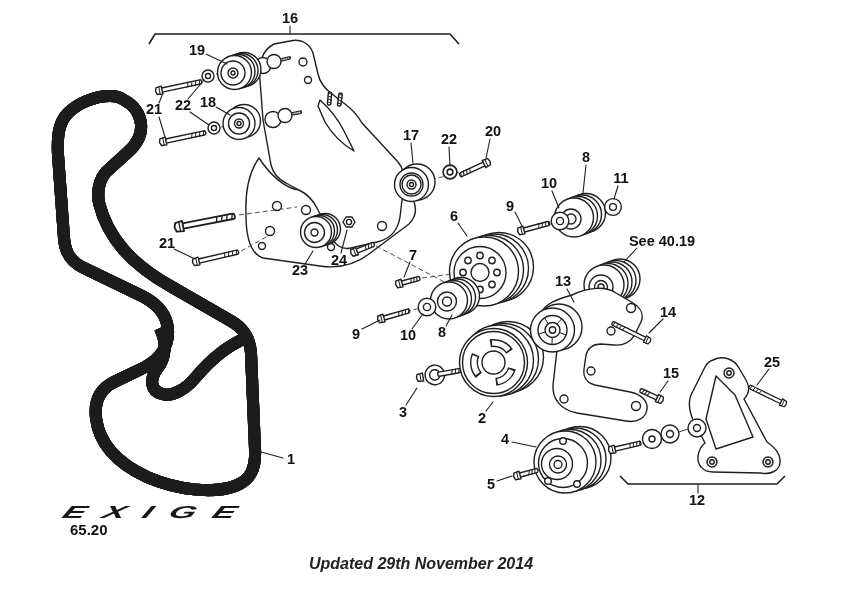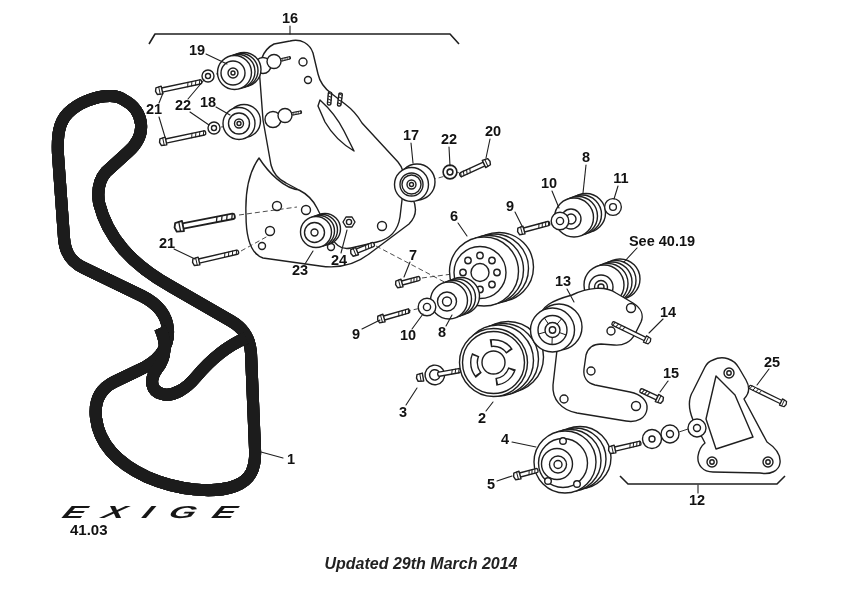"41.03" div { text: 41.03 -> 65.20 }
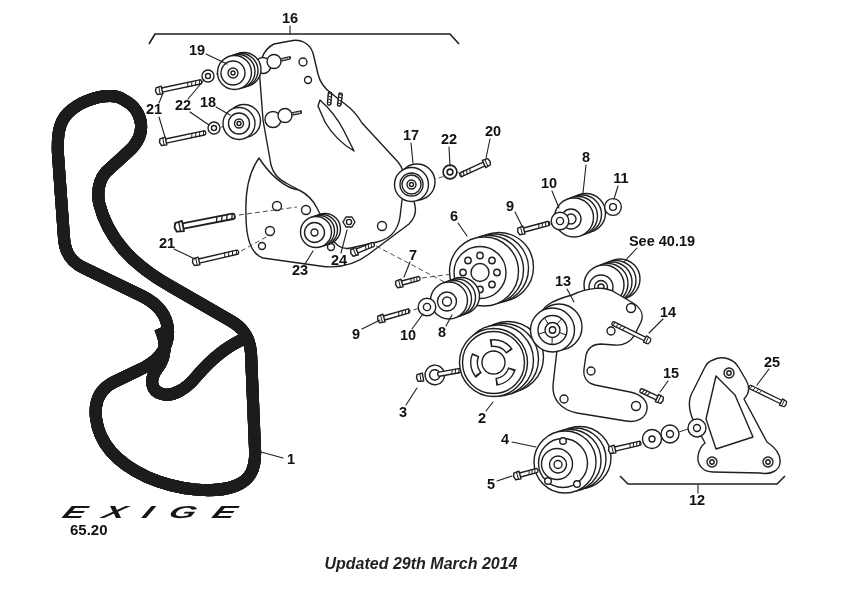"Updated 29th March 2014" div { text: March -> November }
